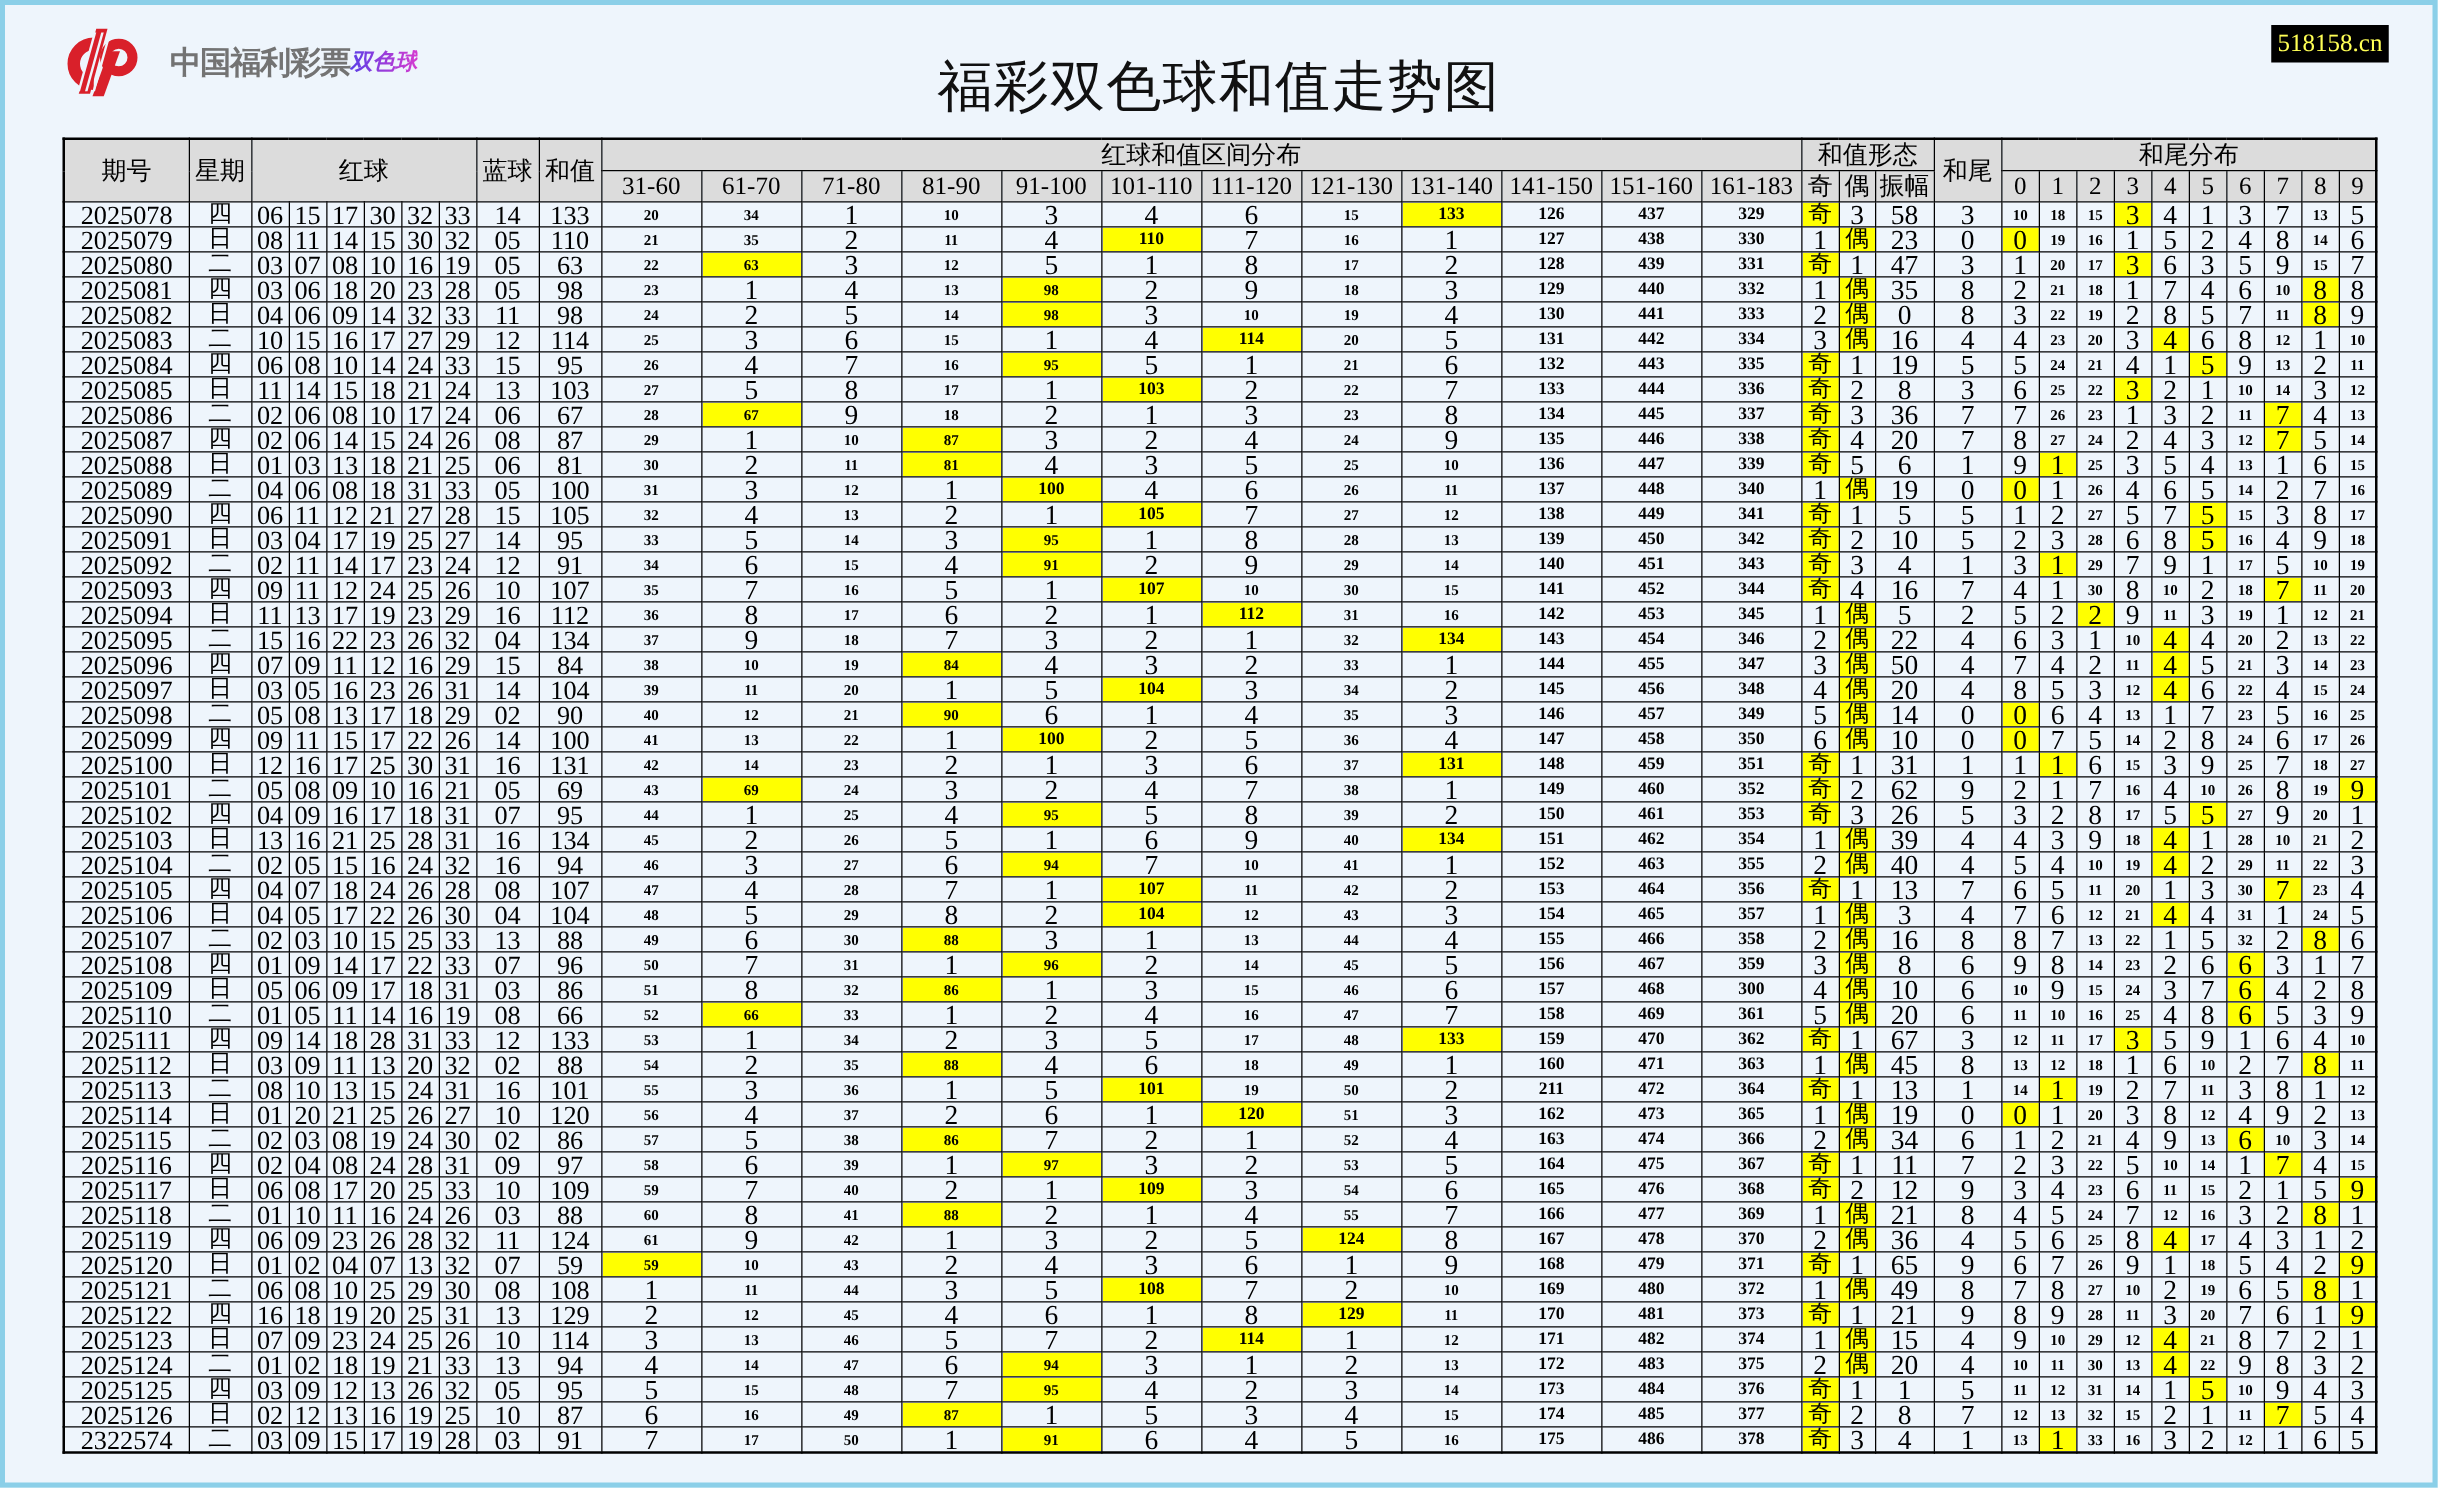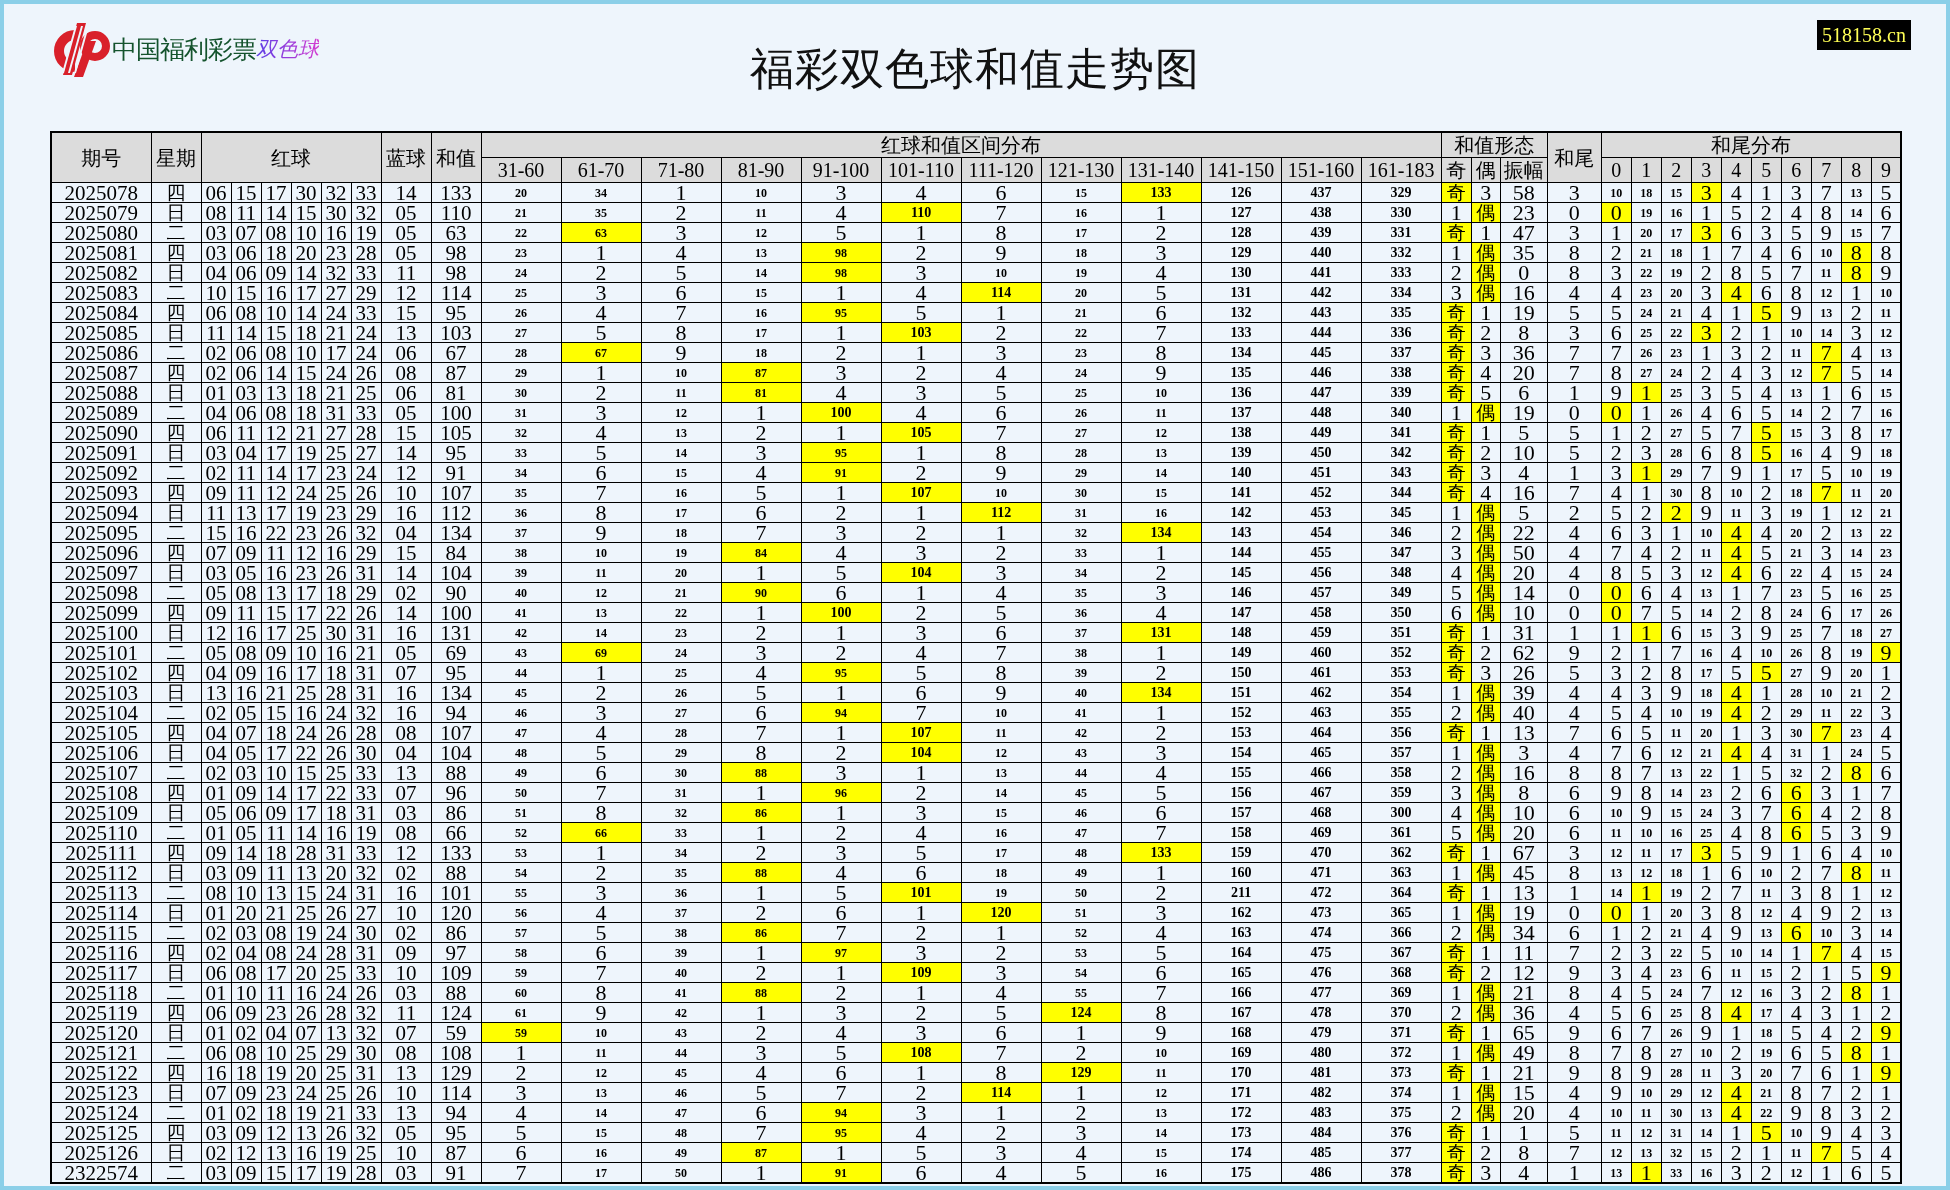"中国福利彩票" .logo-text { color: #14532d -> #737373; font-weight: normal -> bold; margin-left: 0 -> 24px }
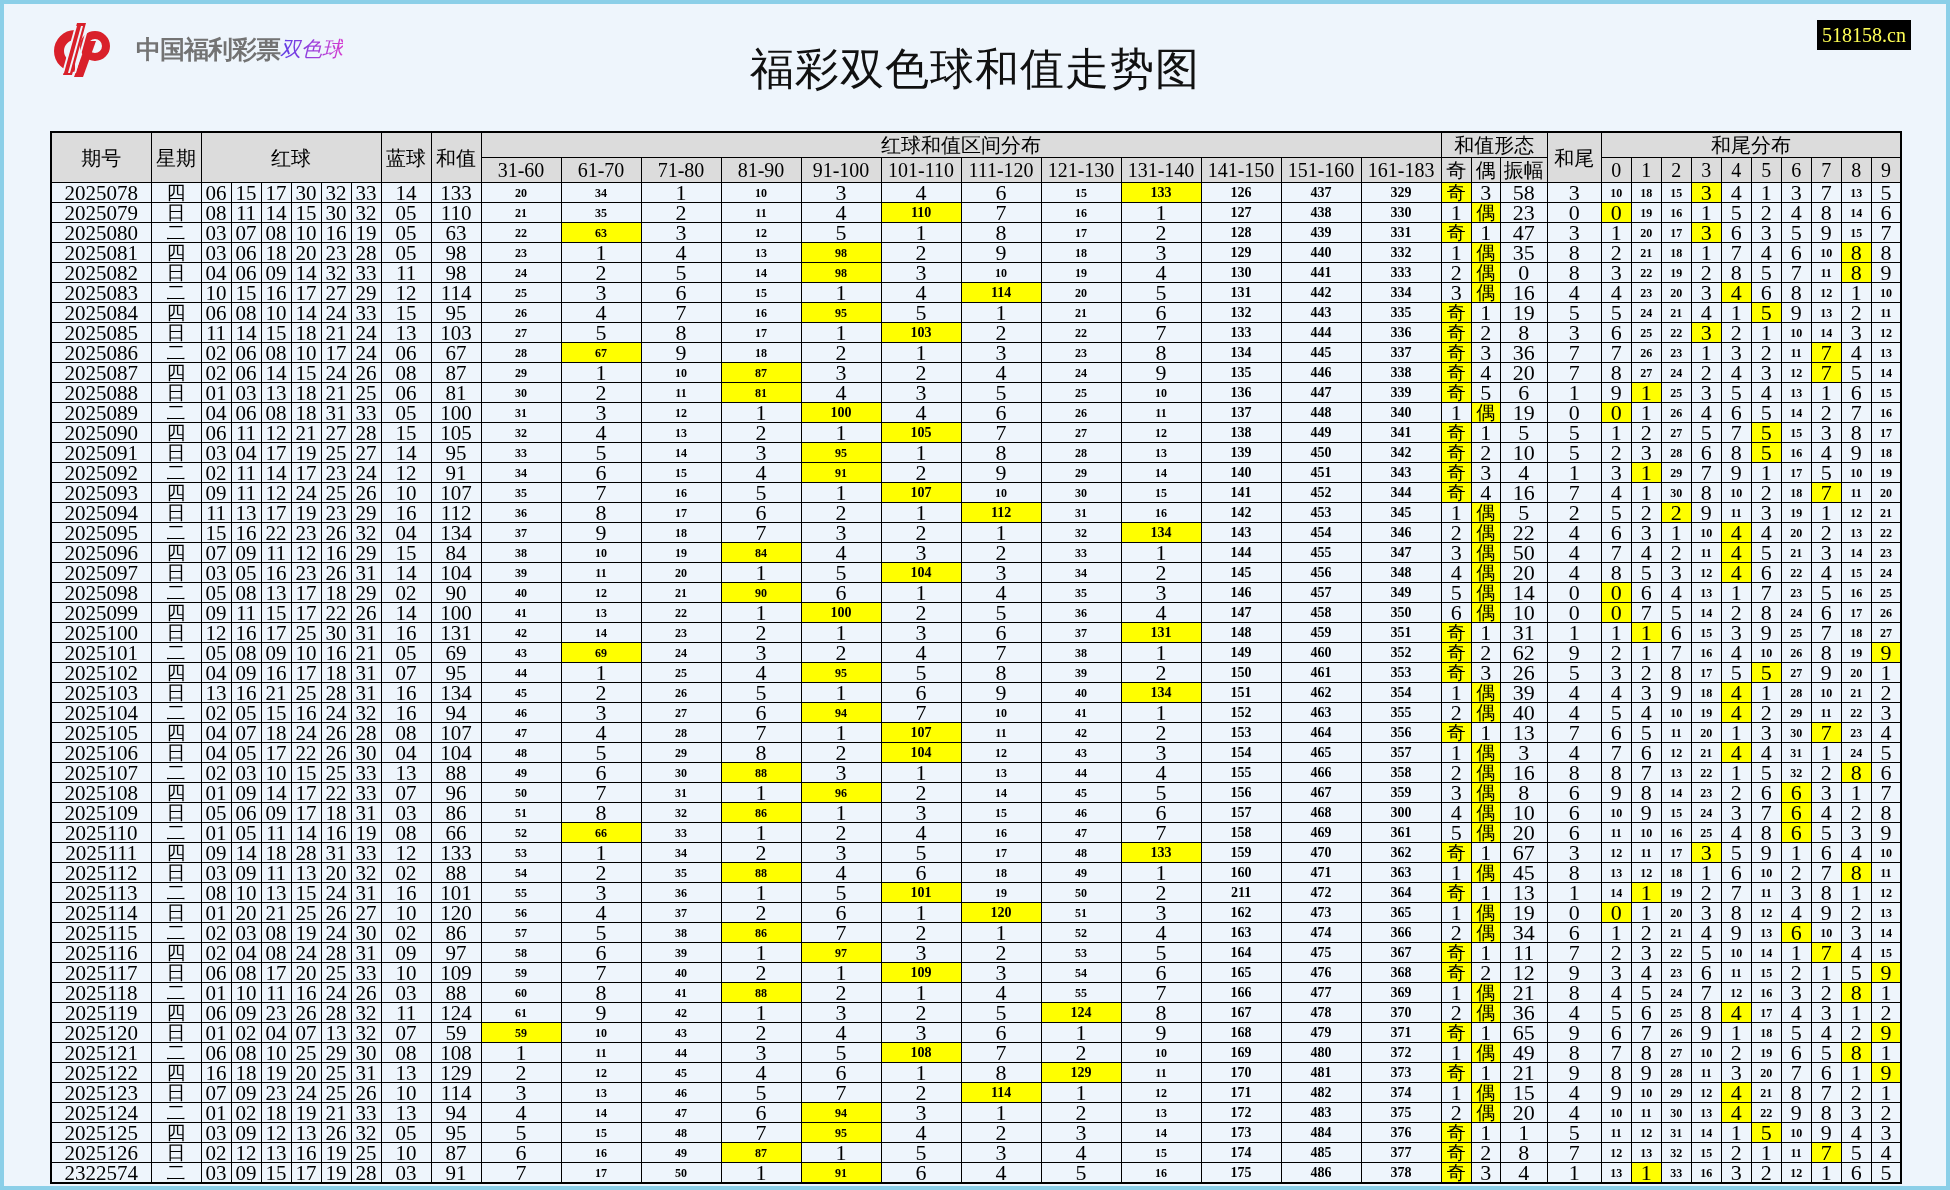"双色球" .logo-brand { font-size: 21px -> 18px; font-weight: normal -> bold }
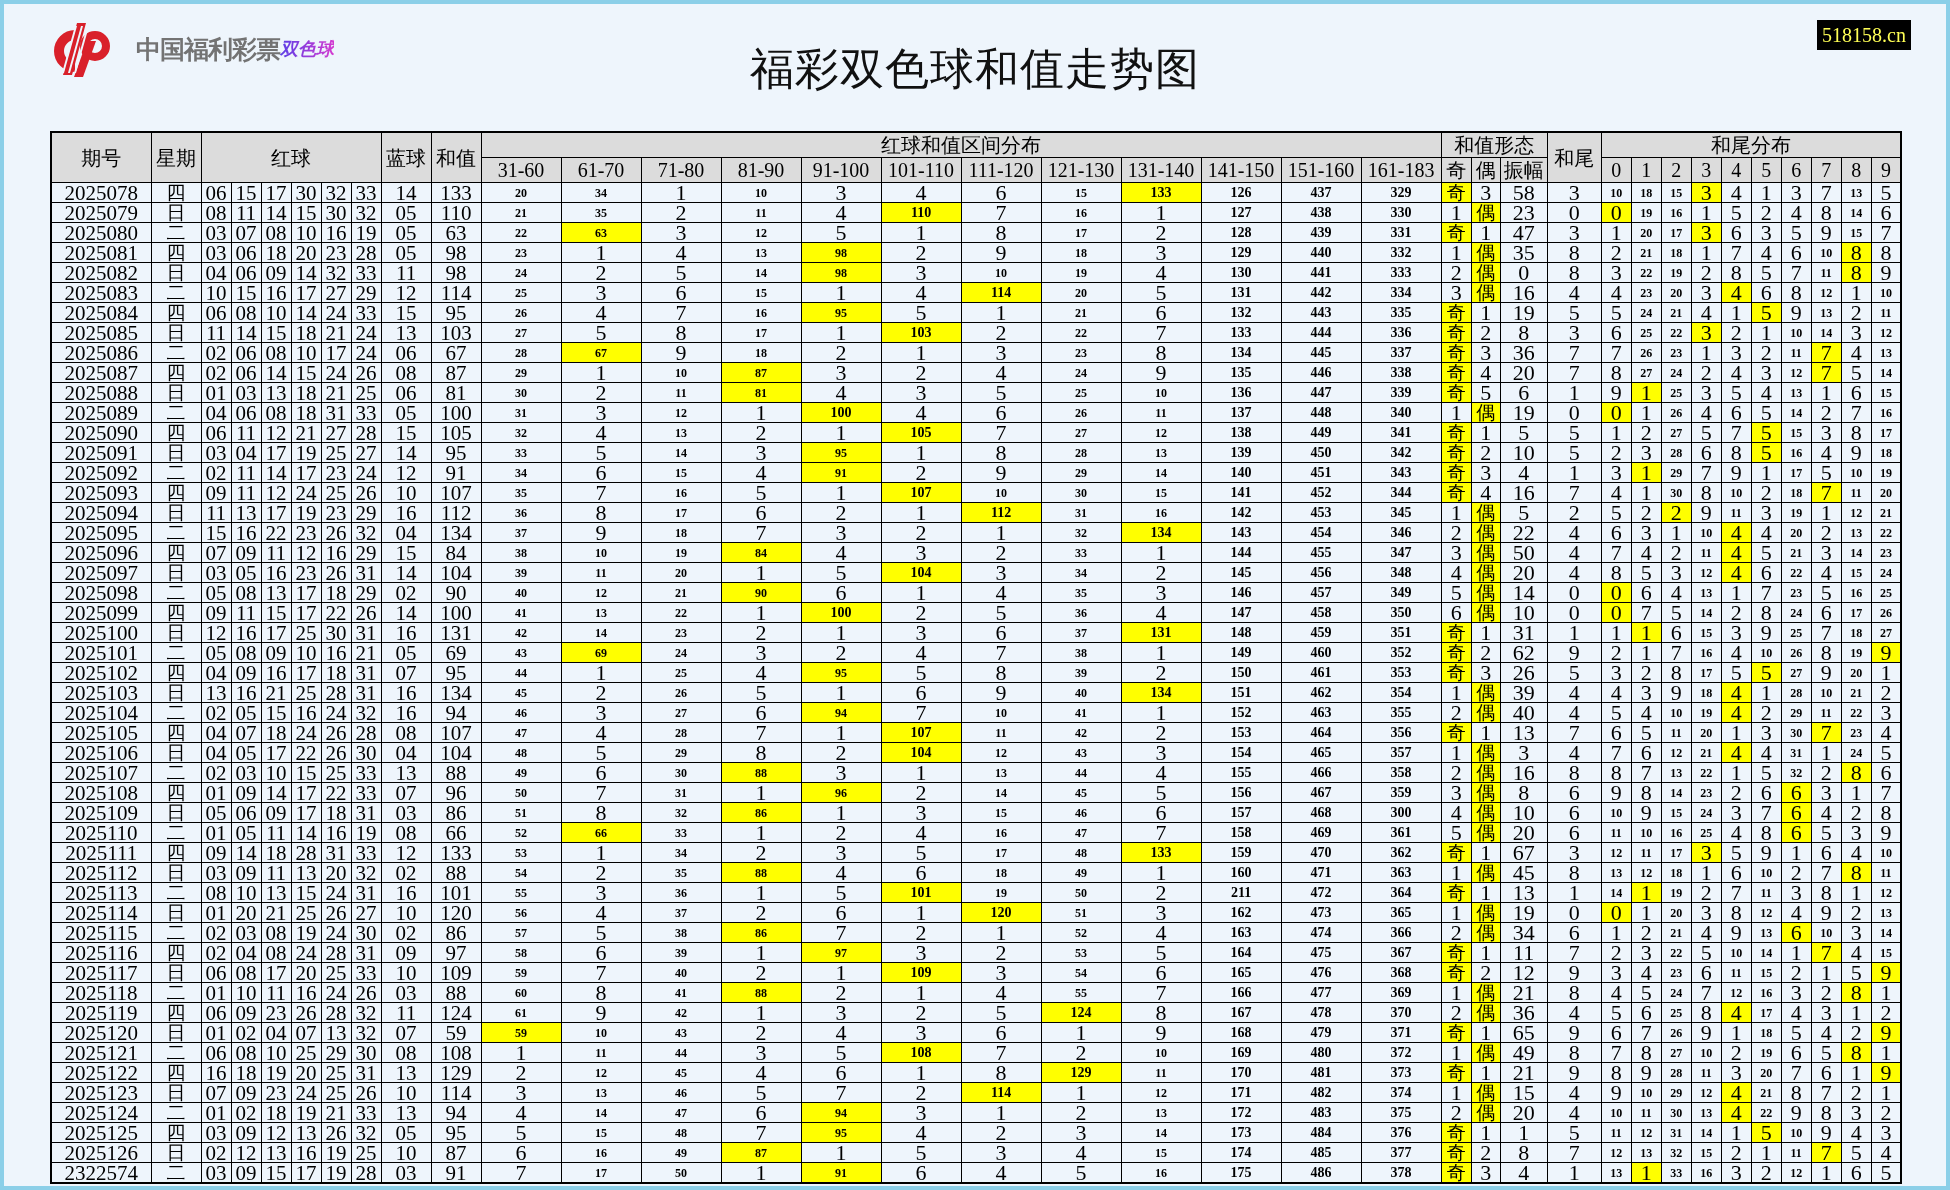"期号" table.trend { margin-top: 21px -> none }
